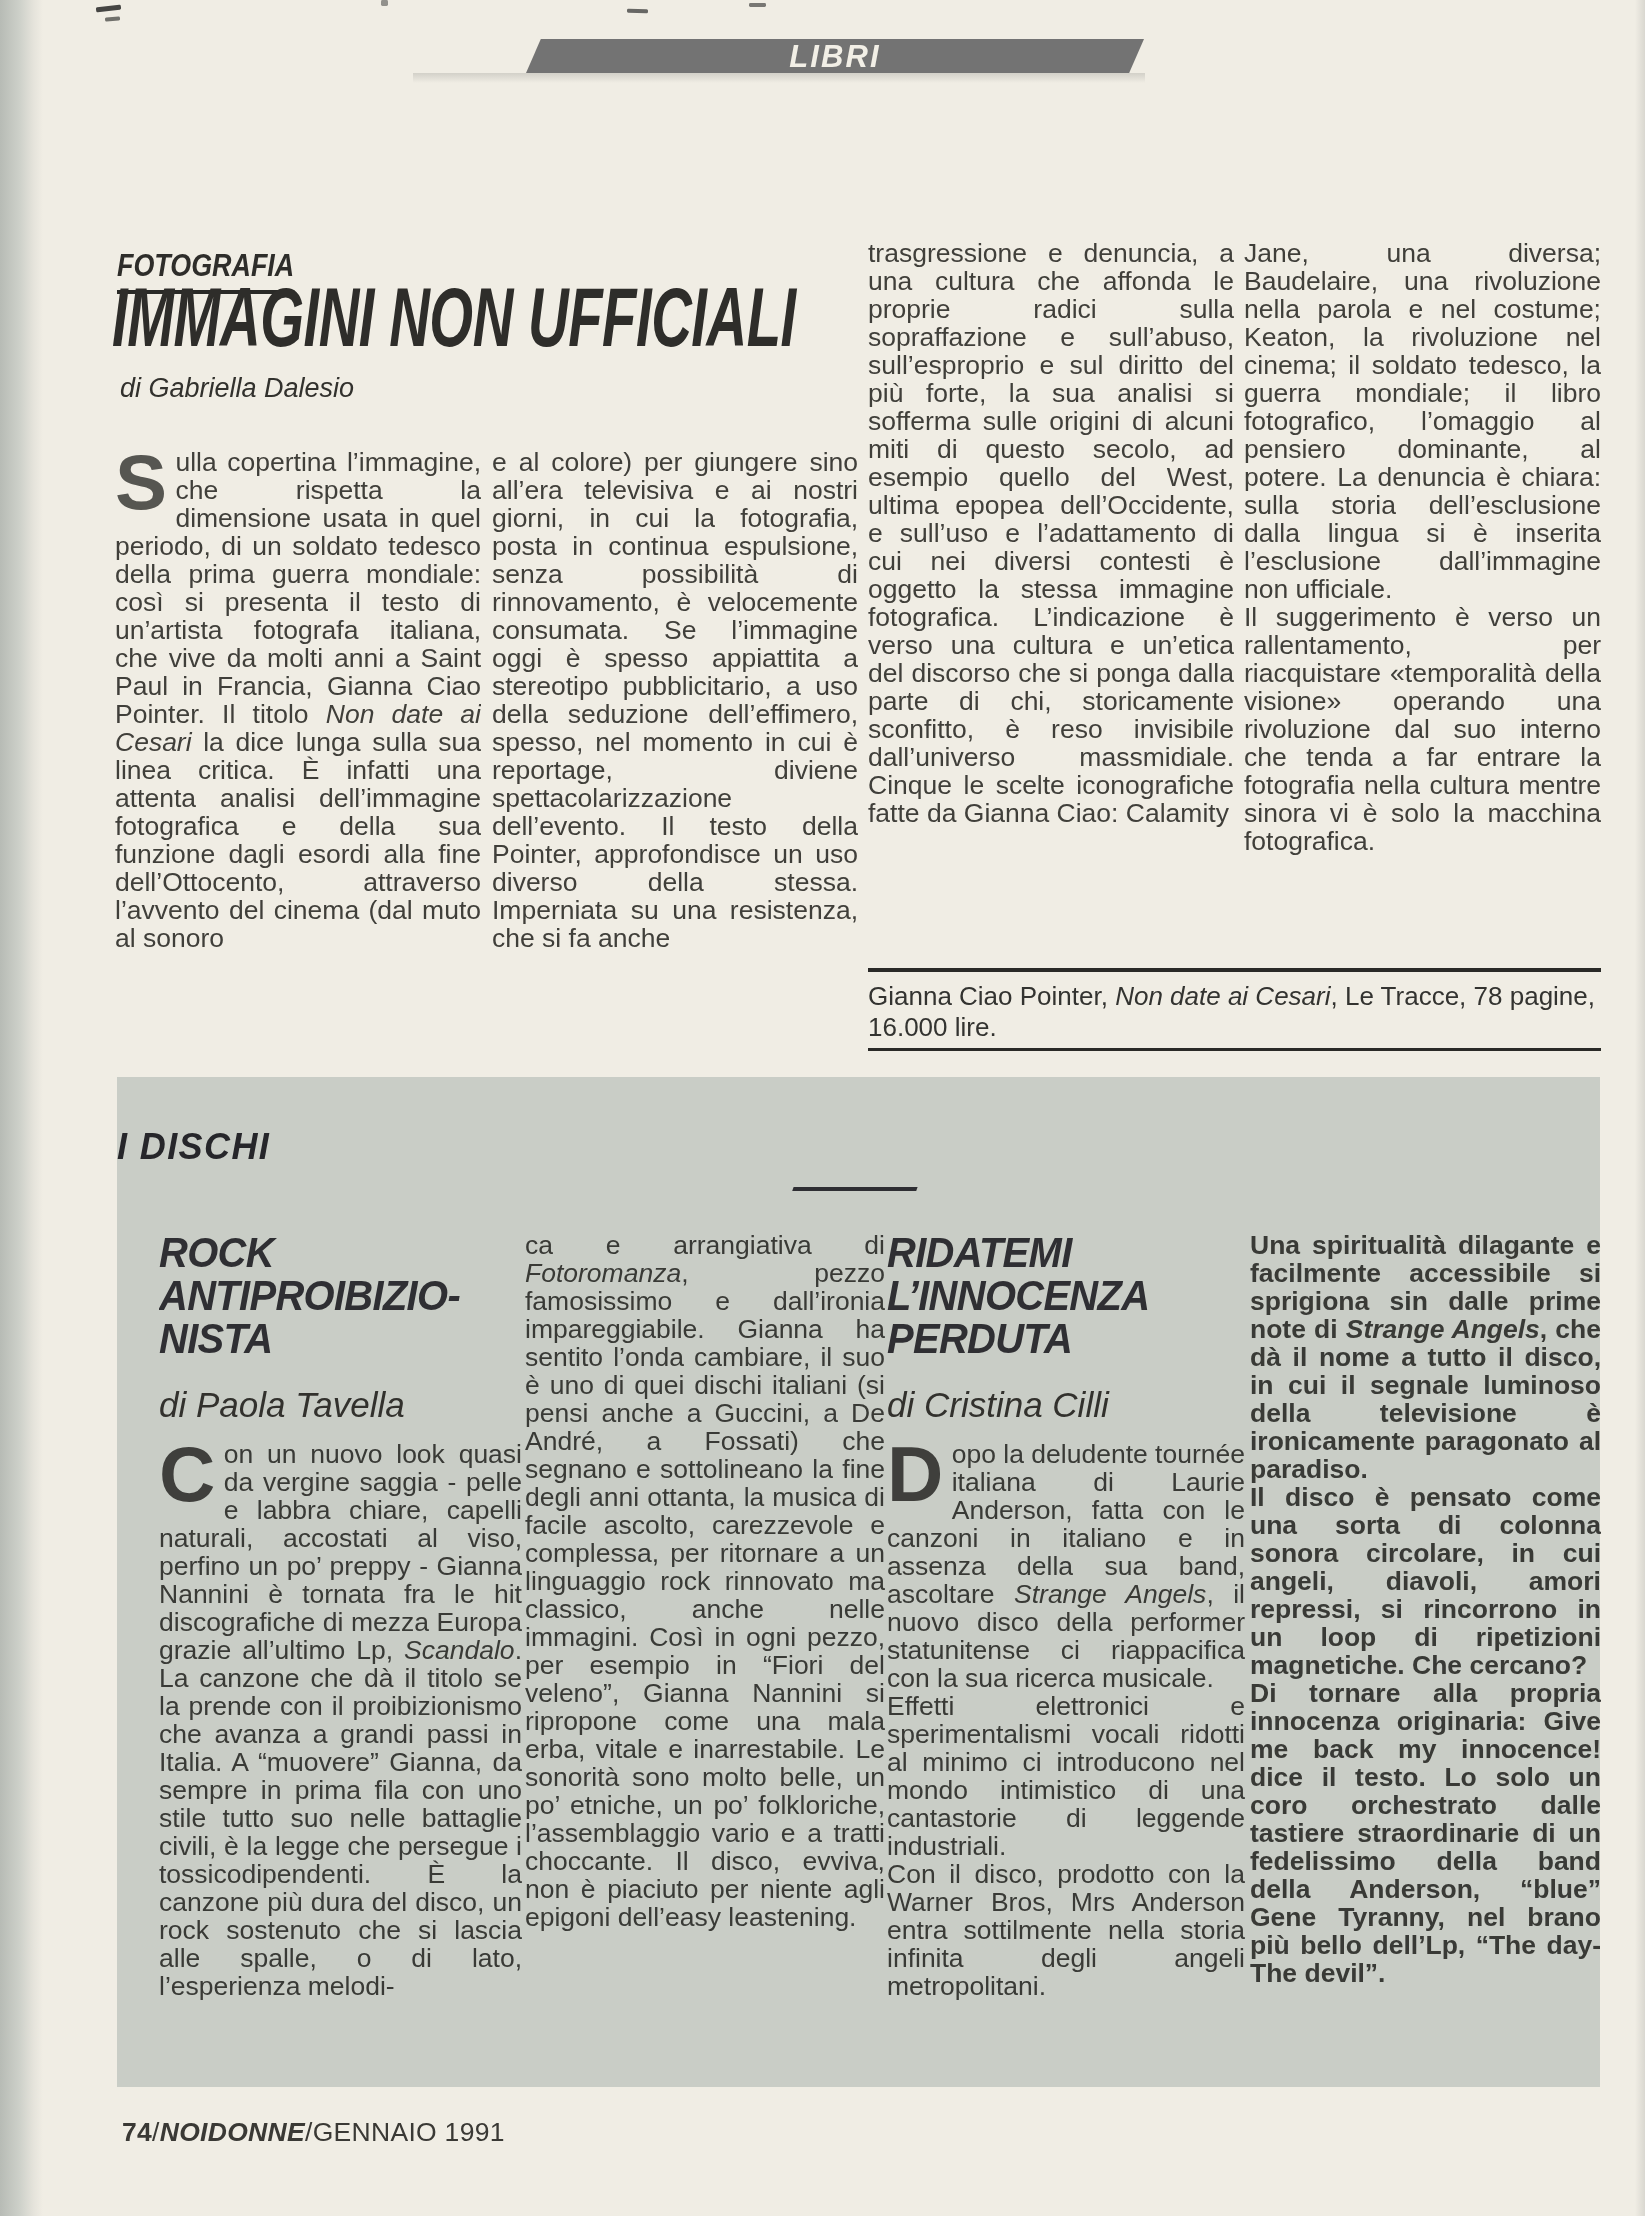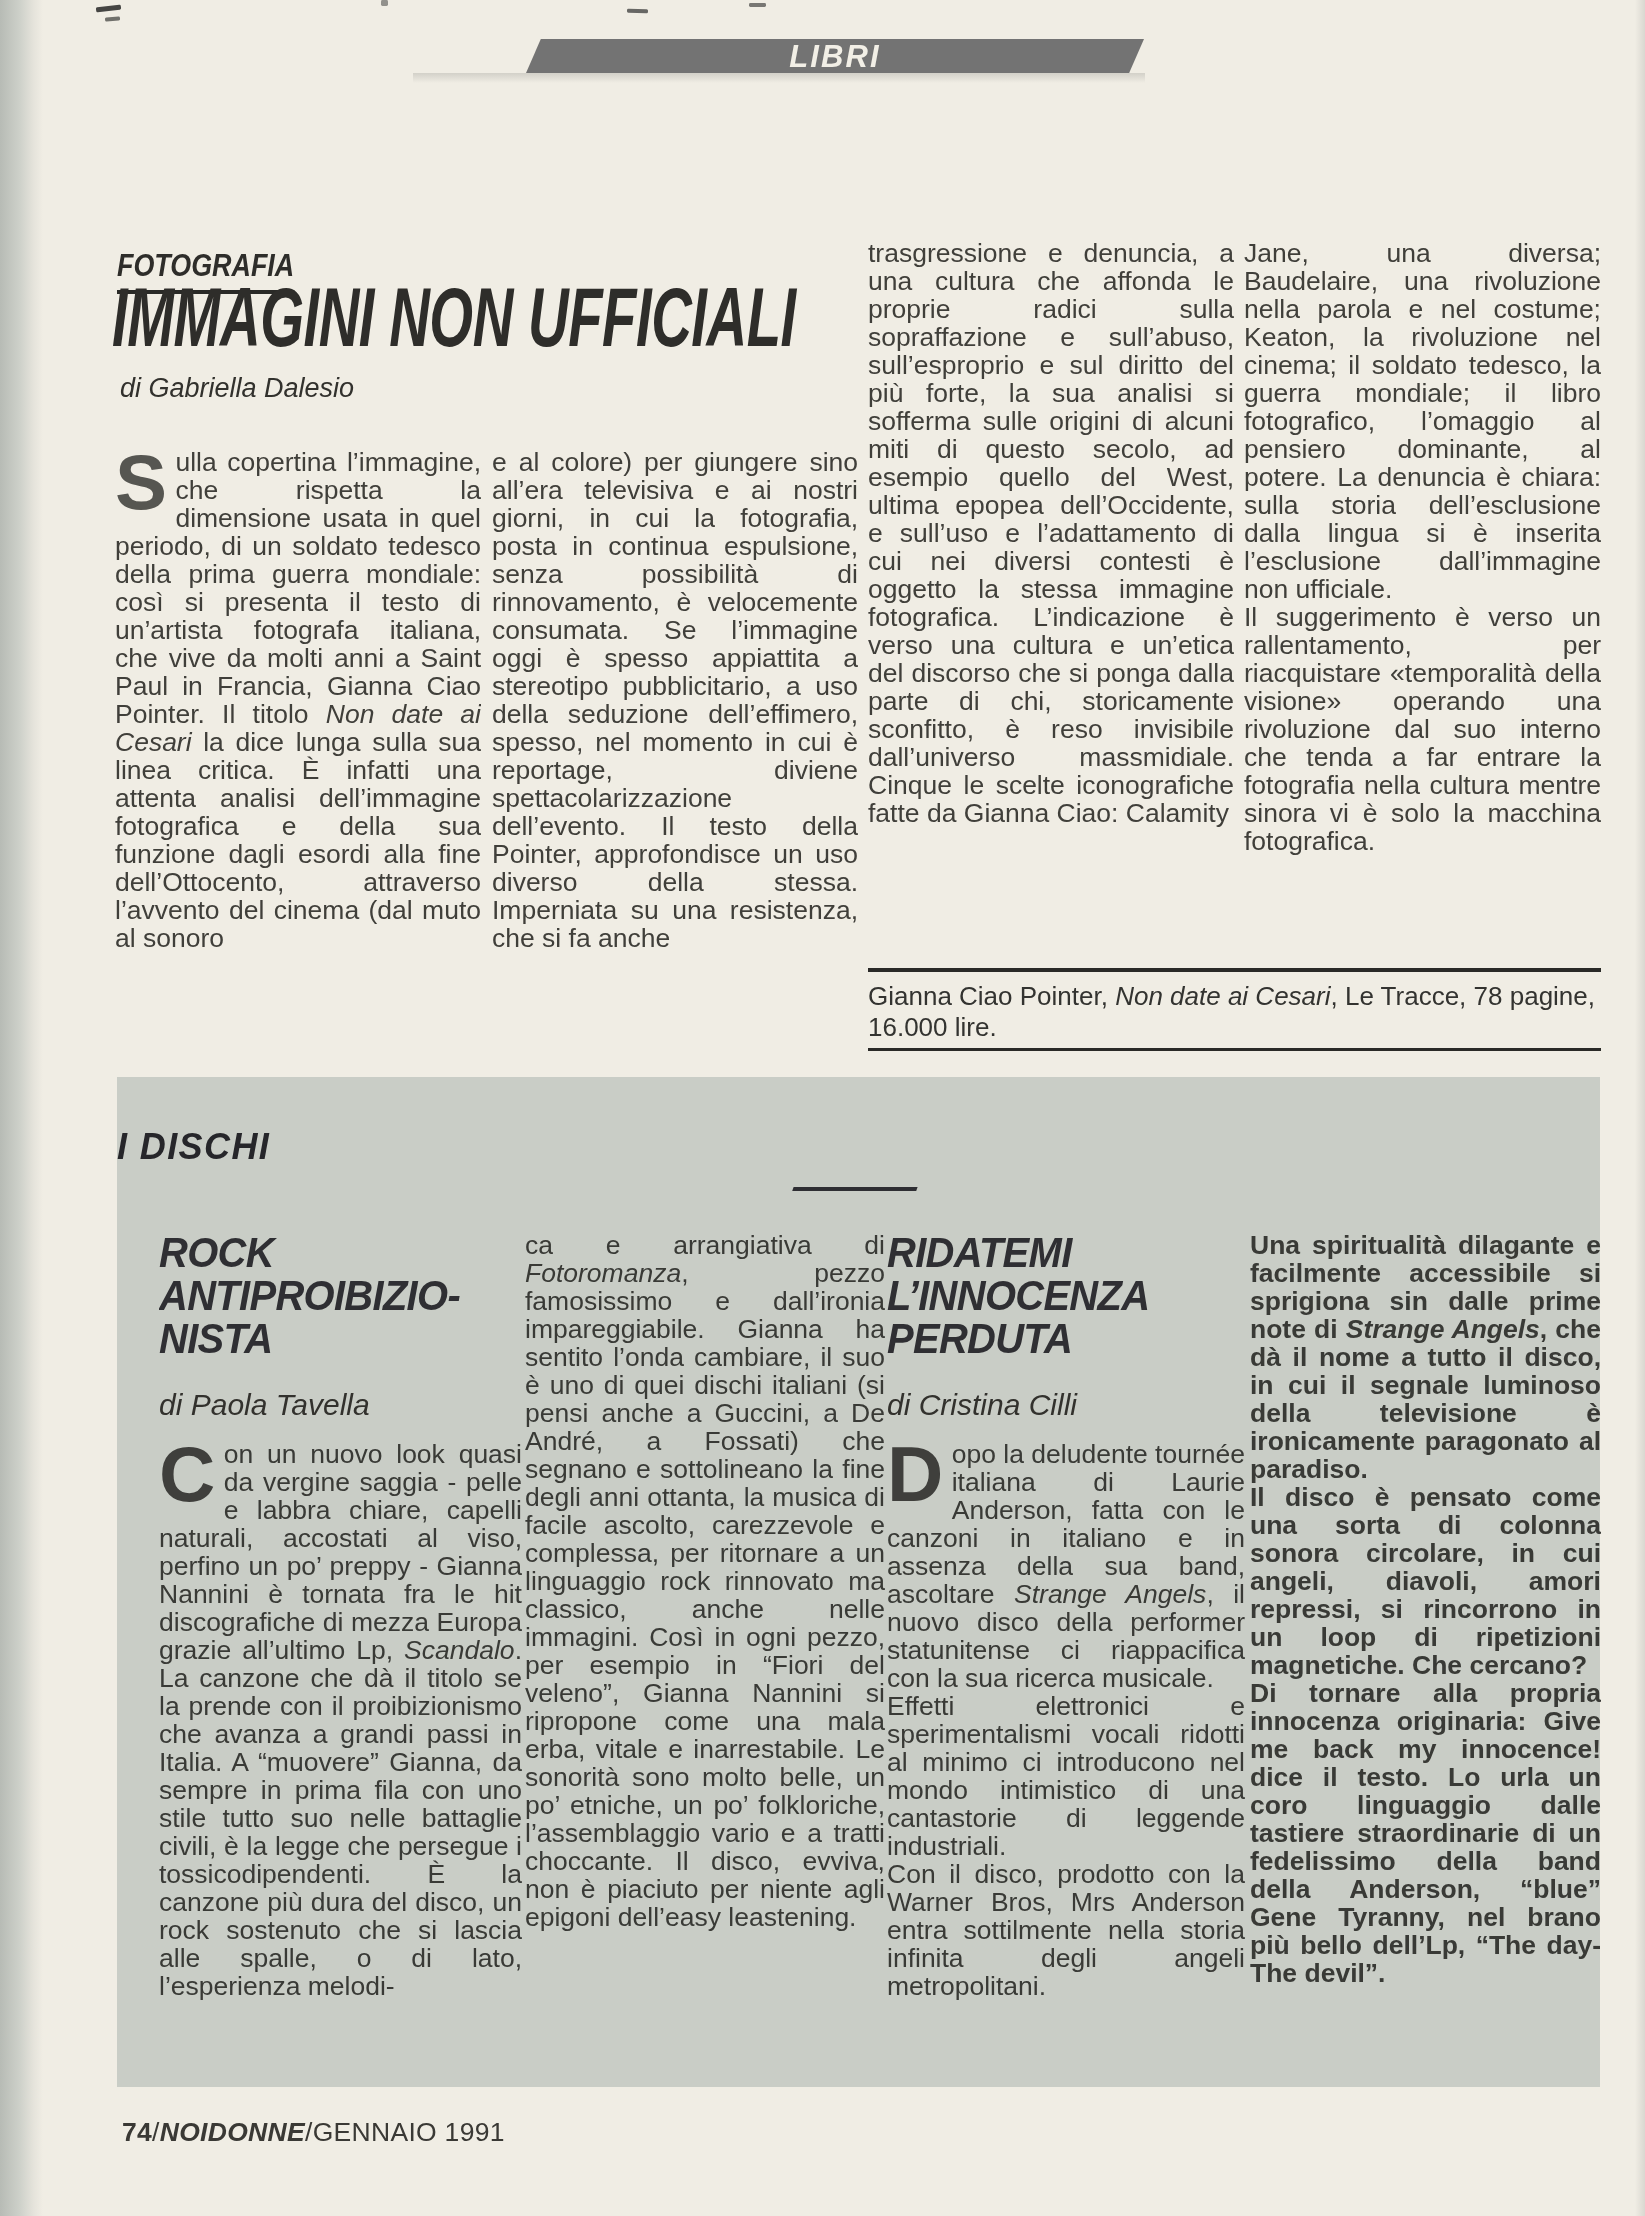"di Paola Tavella" .m-byline { font-size: 30px -> 35px }
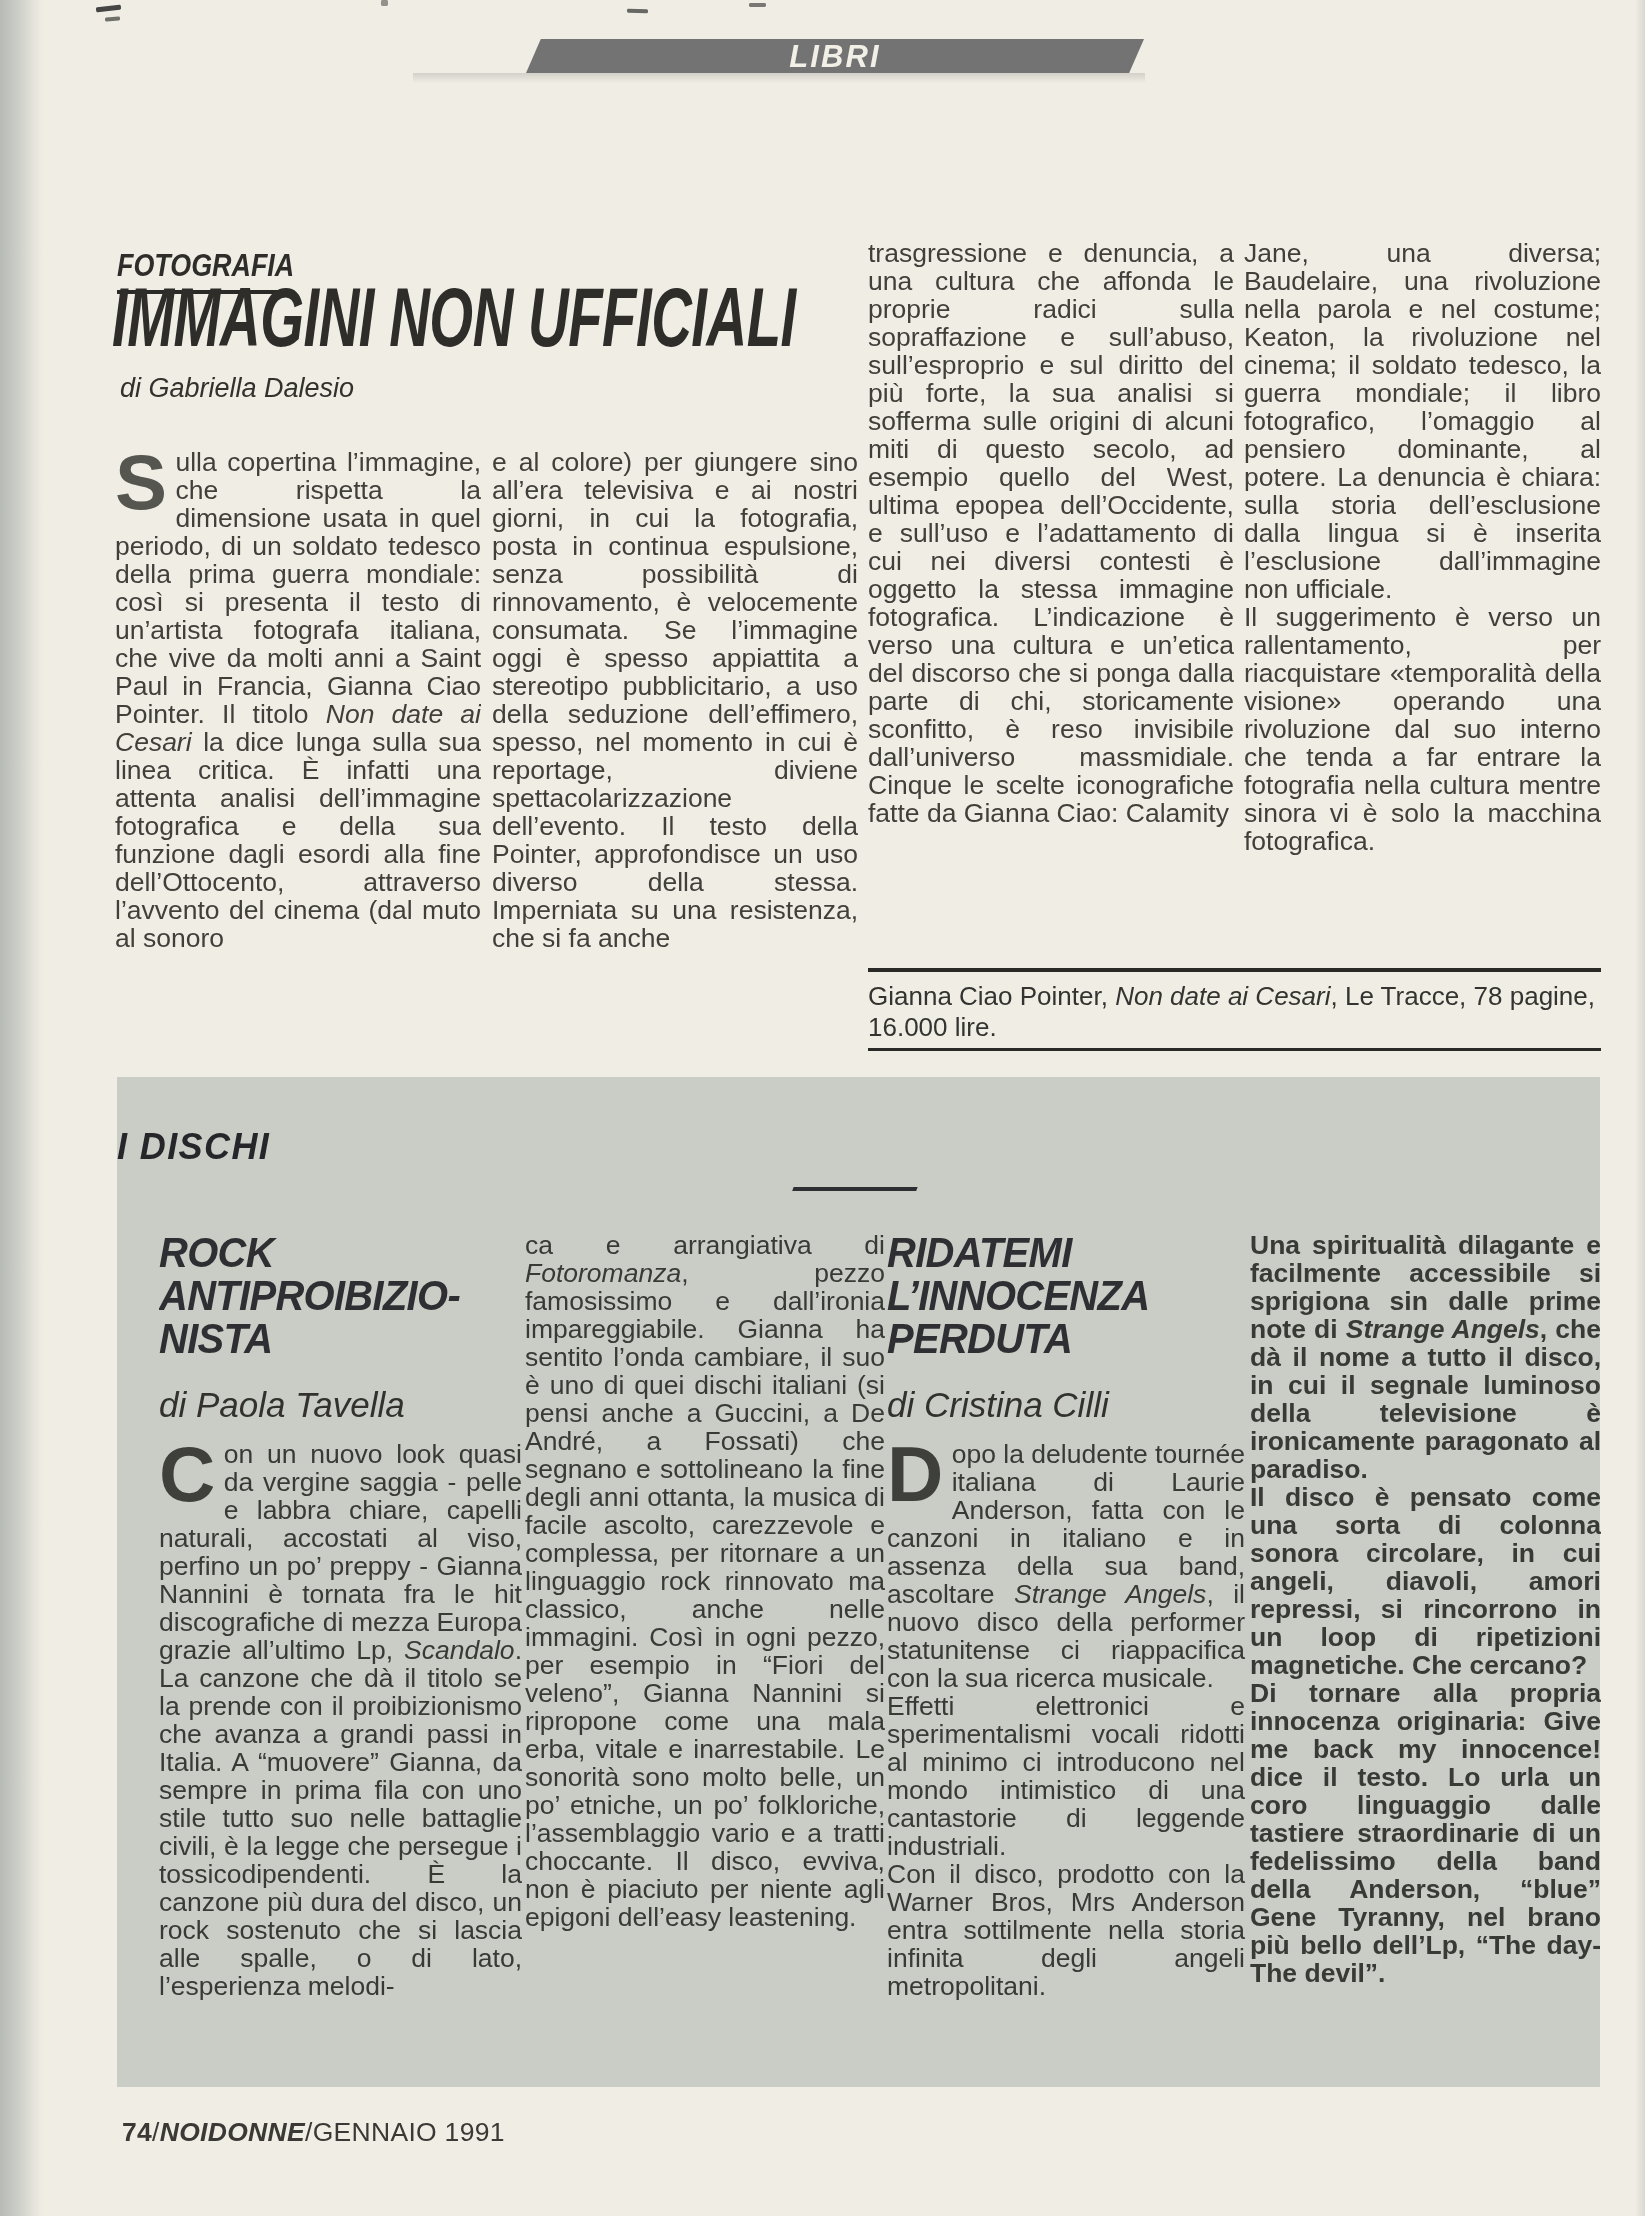"Di tornare alla propria innocenza" p.para { text: urla un coro linguaggio -> solo un coro orchestrato }
